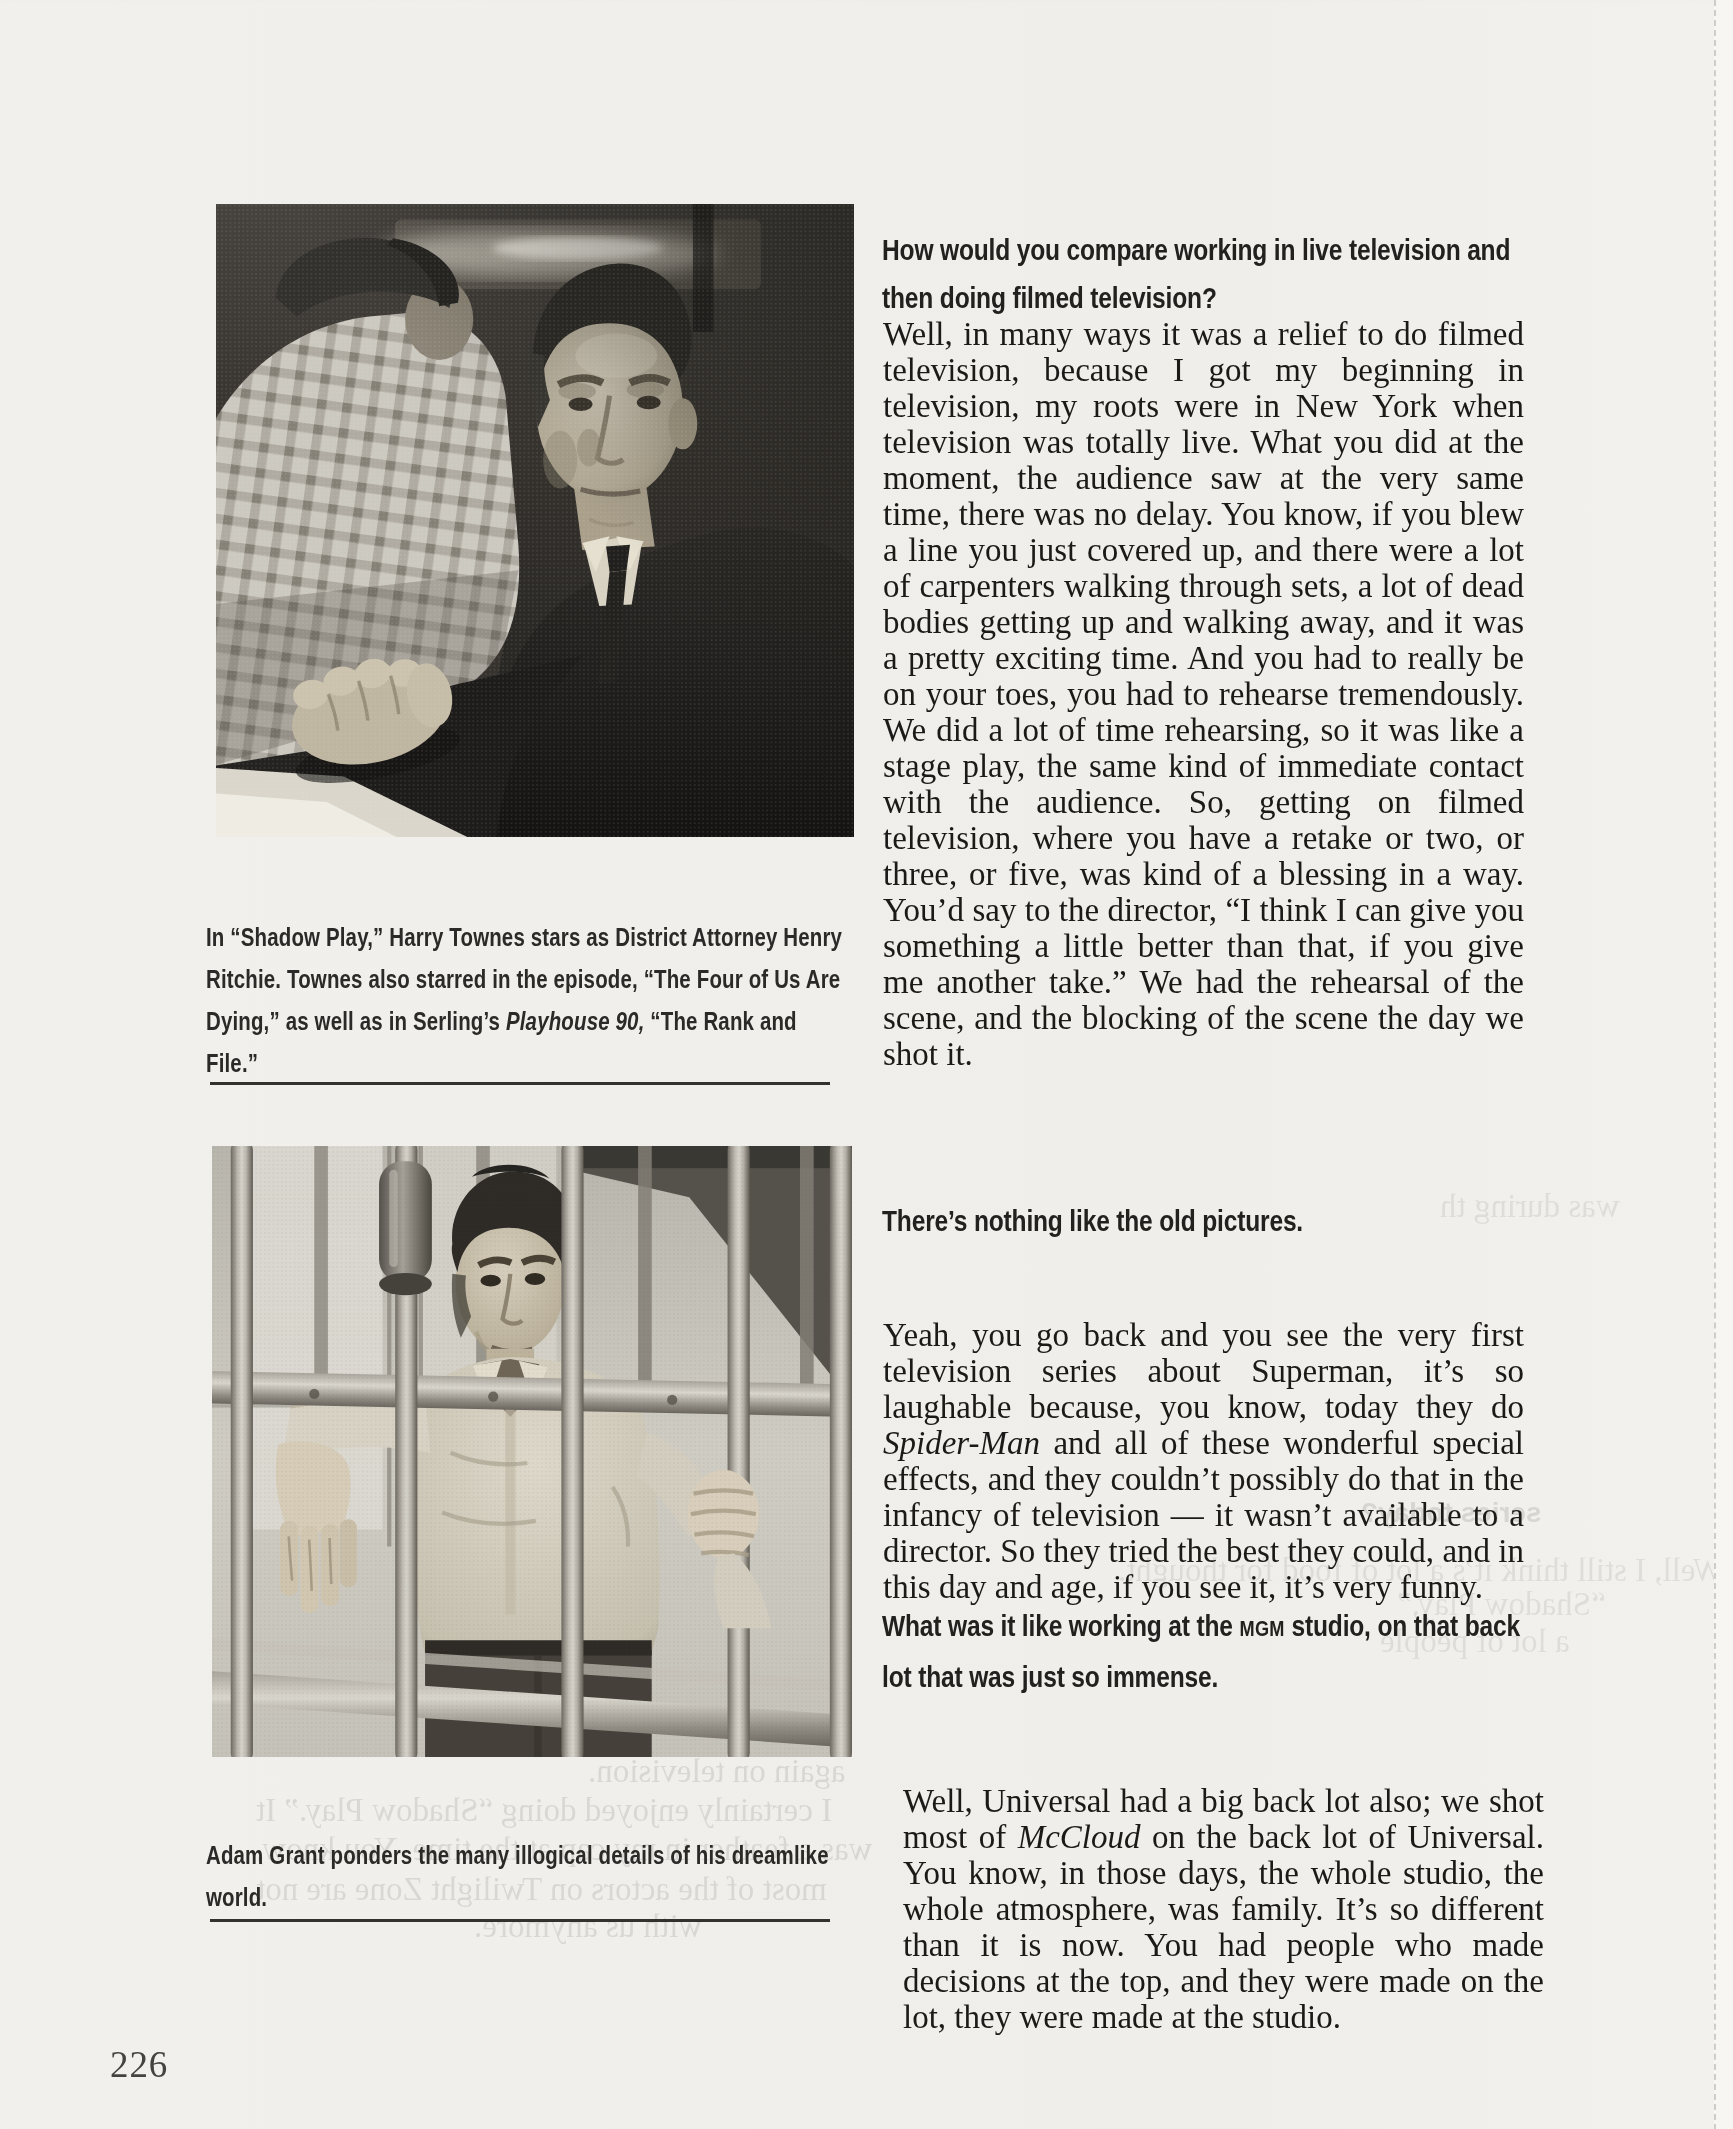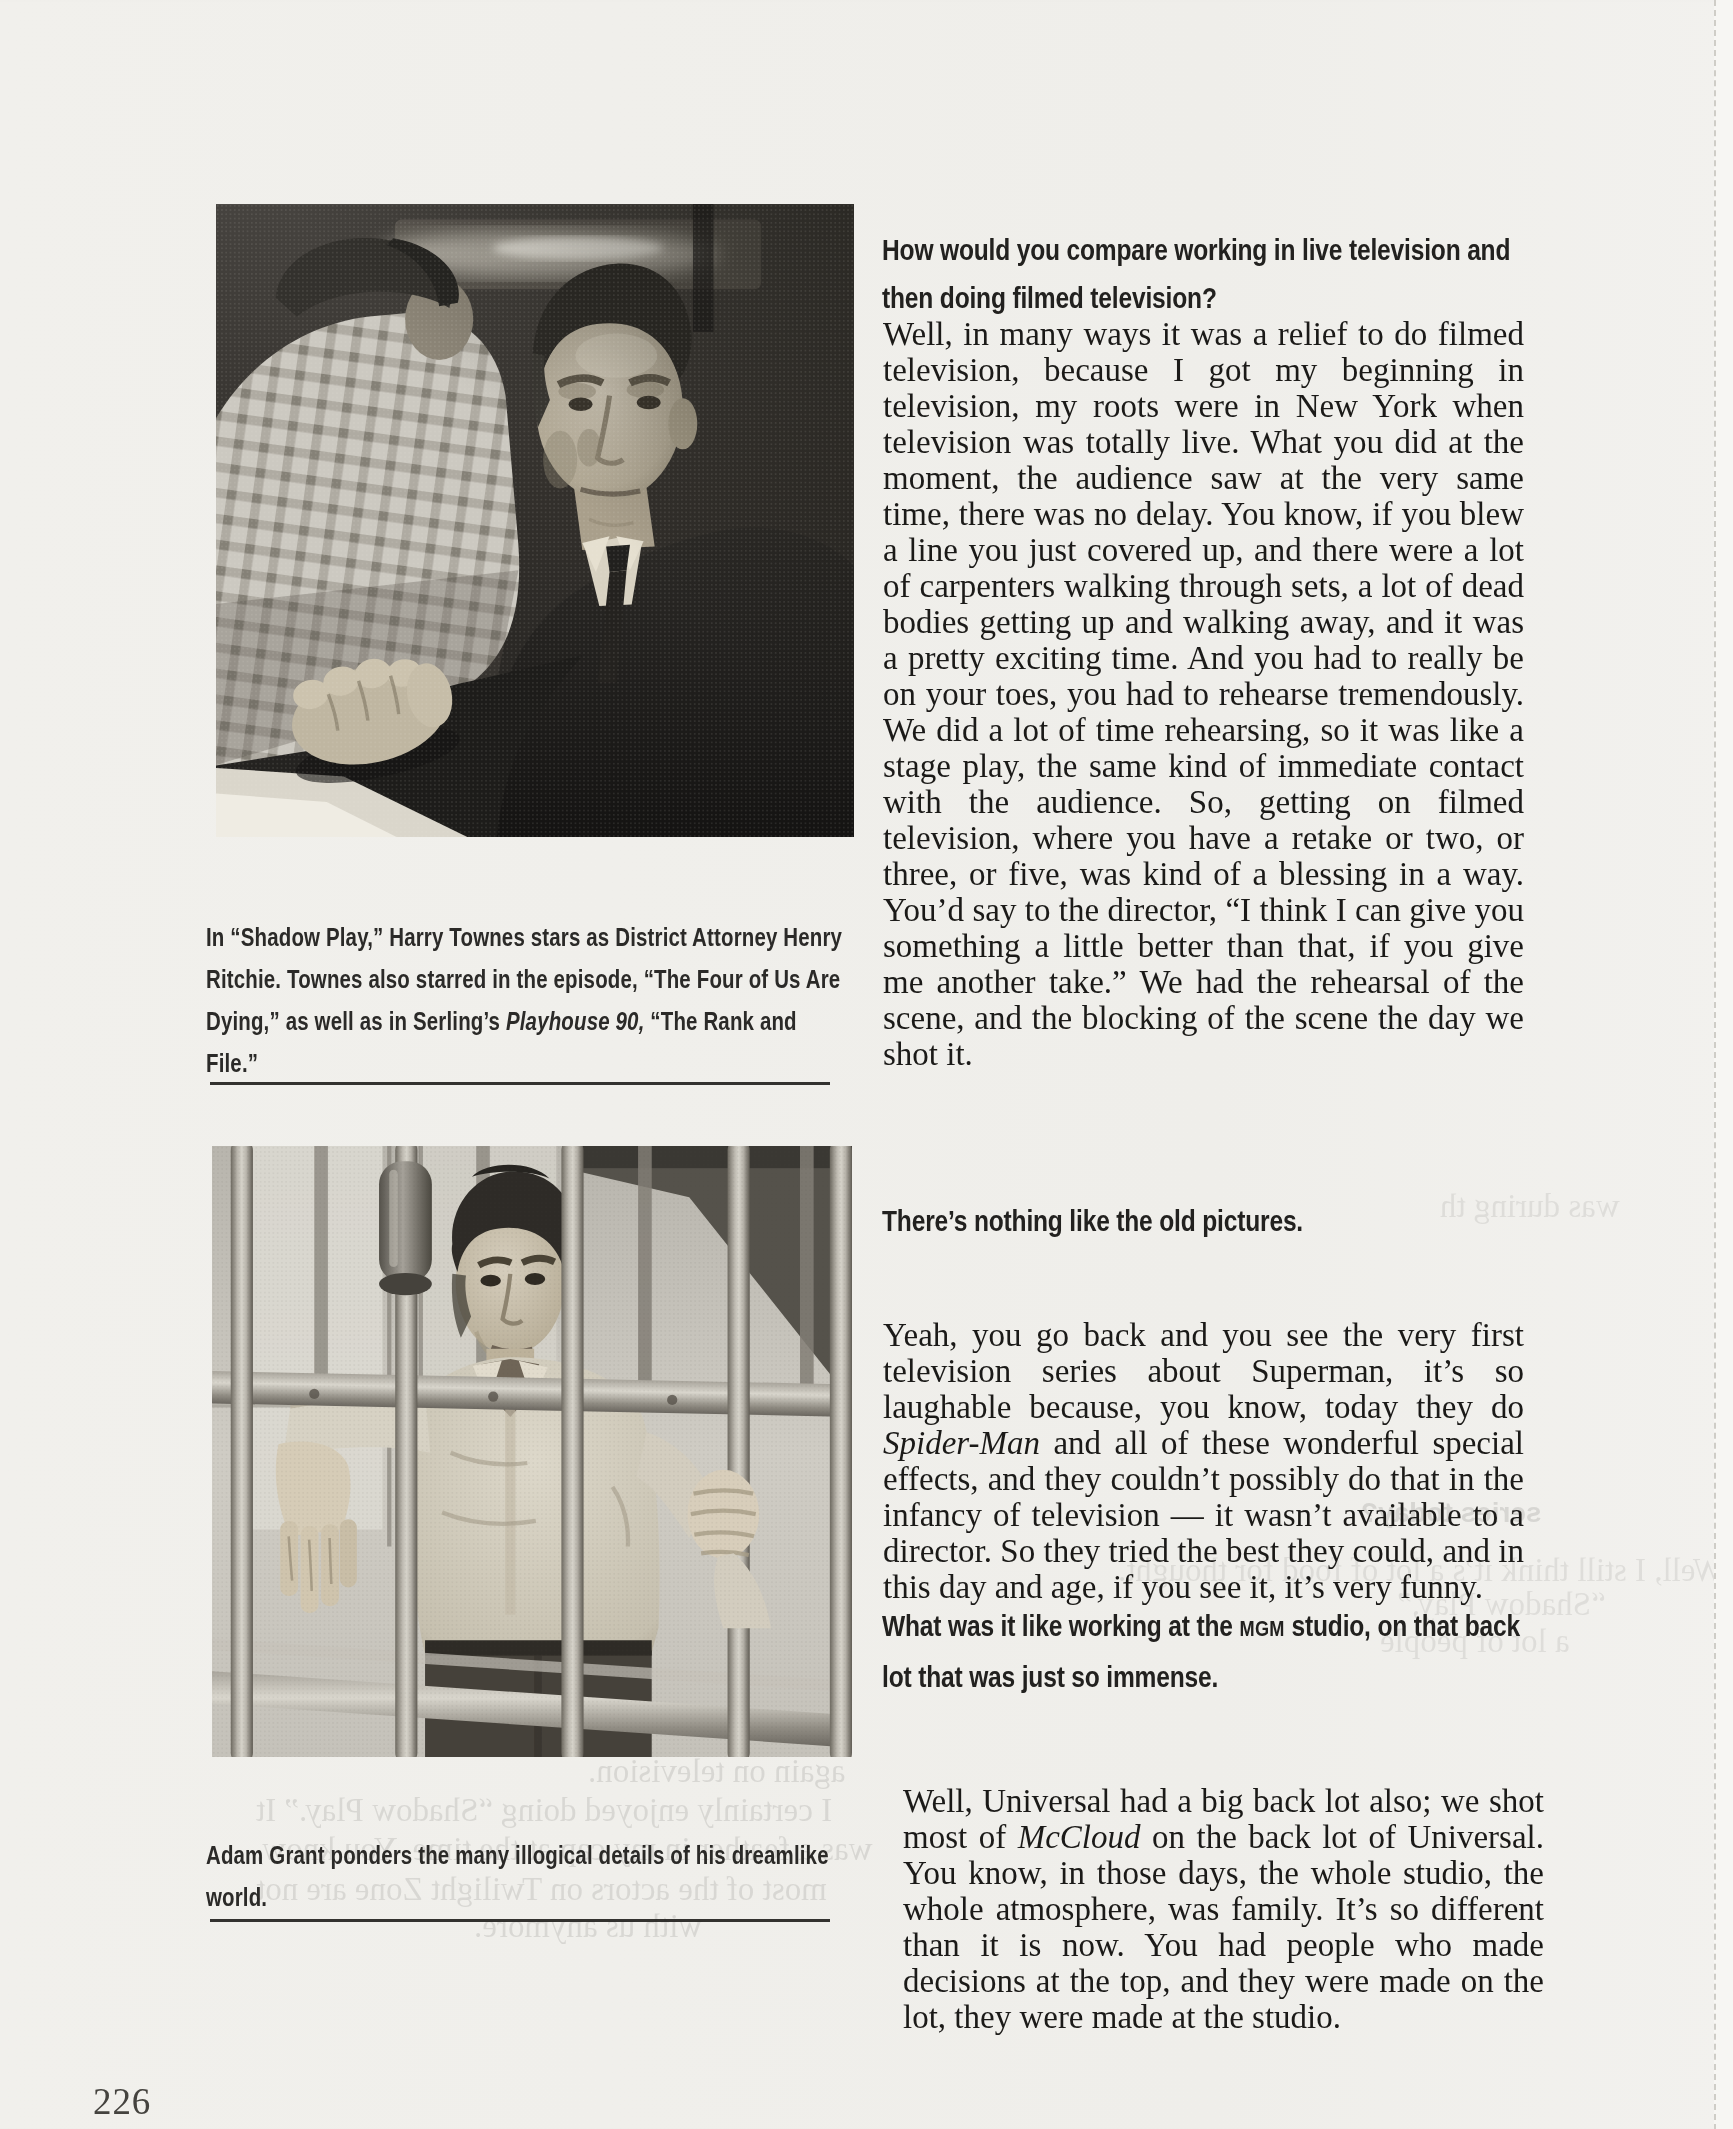"226" .pageno { left: 93px -> 110px; margin-top: 37px -> none }
